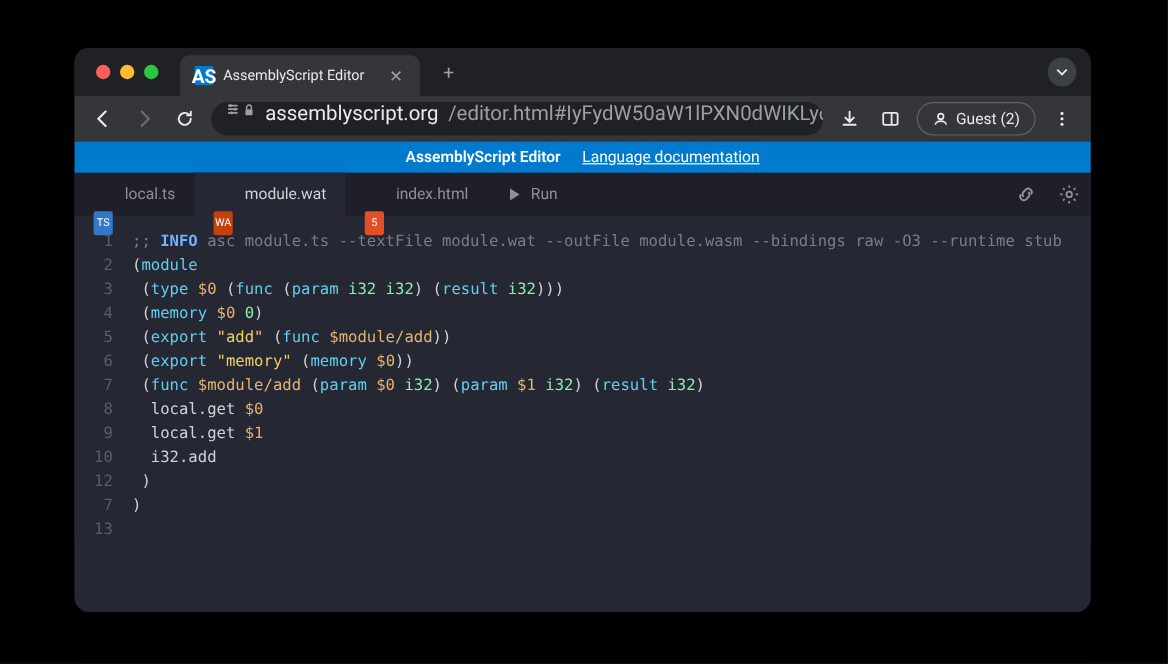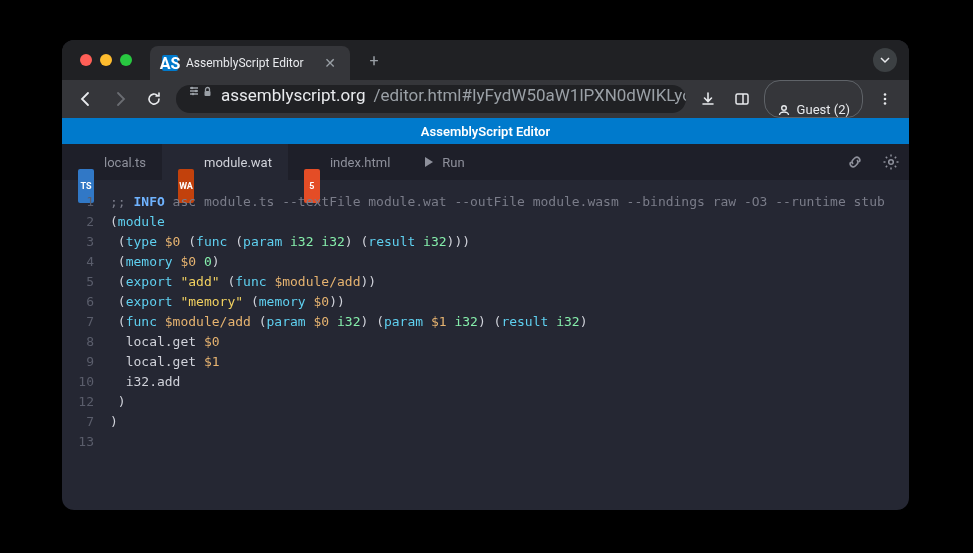"Guest (2)" .guest-pill { align-items: flex-end -> center; height: 38px -> 28px }
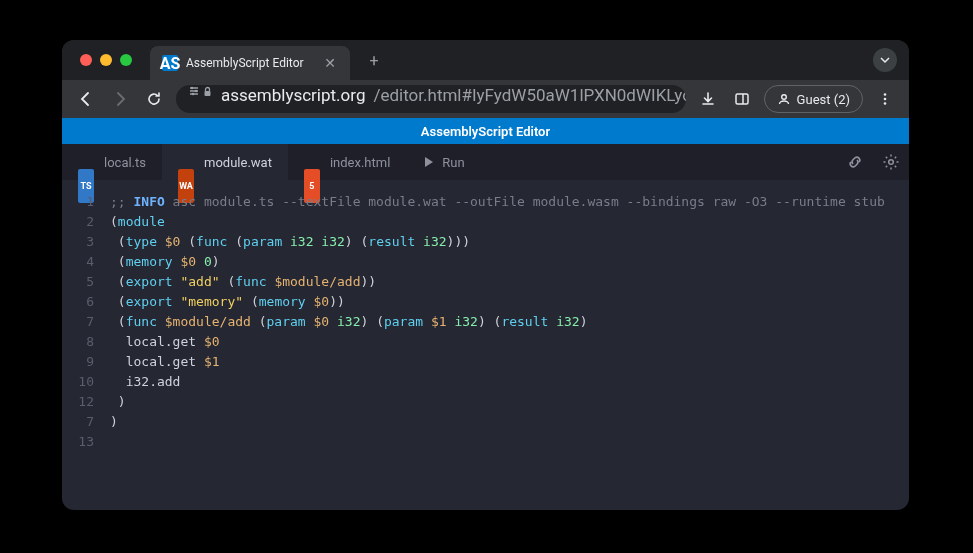"Language documentation" span.link { html: none -> <span>Language documentation</span> }
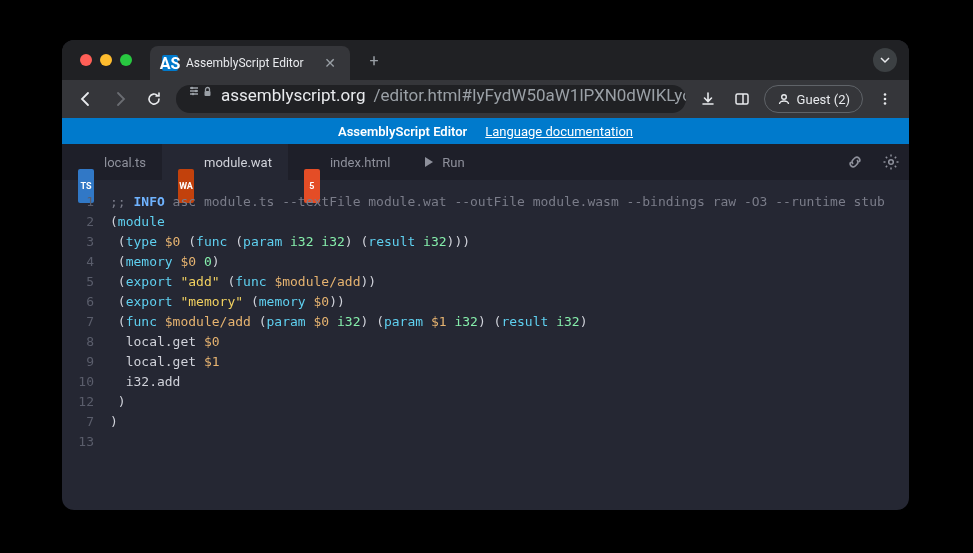"TS" .file-icon { font-weight: bold -> normal; height: 34px -> 20px }
